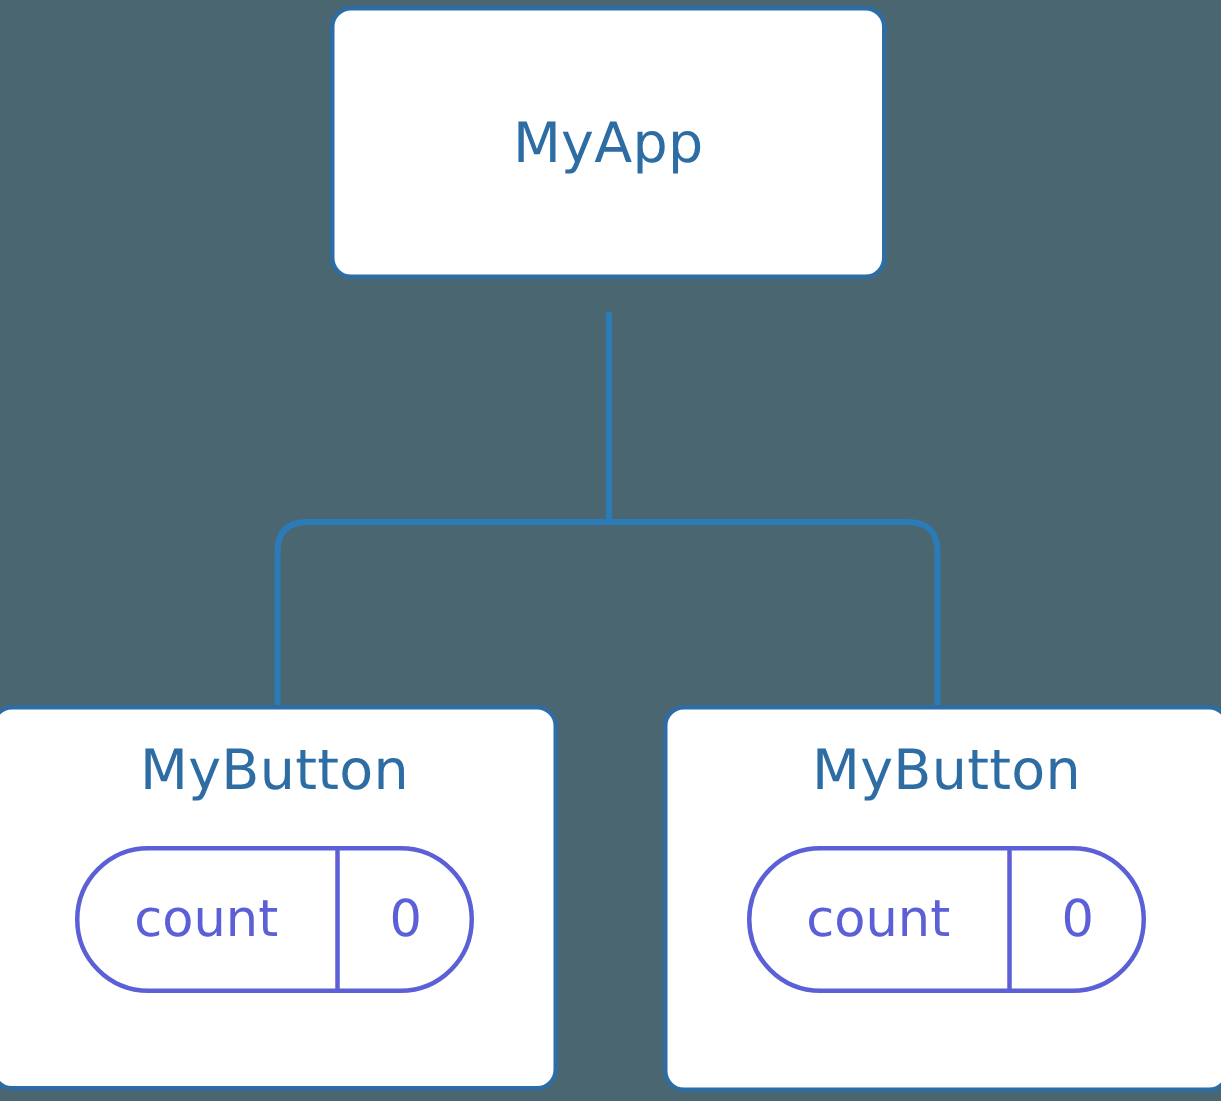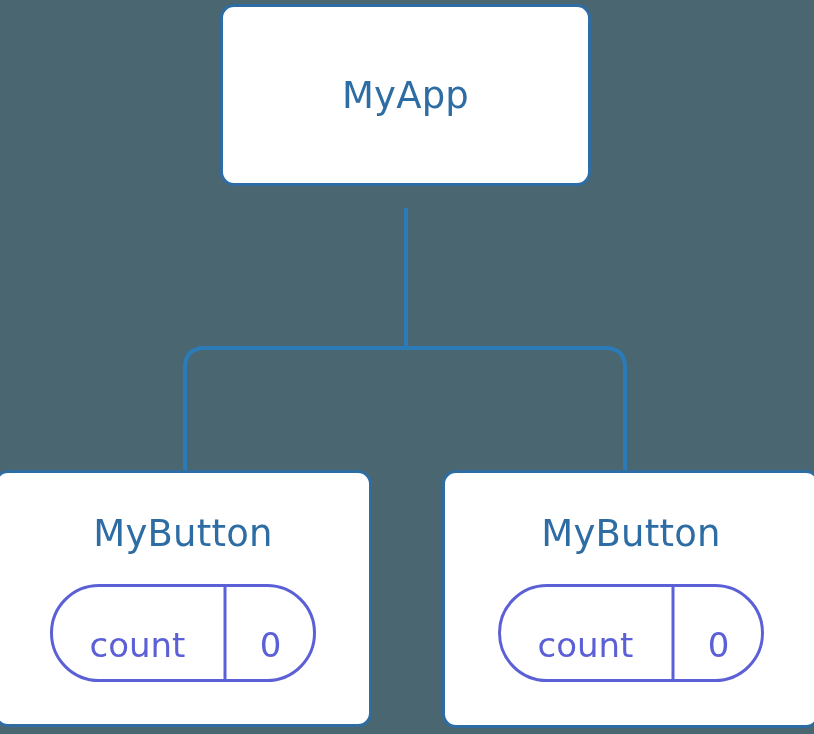"MyButton" .node-title-button { margin-top: 42px -> 22px }
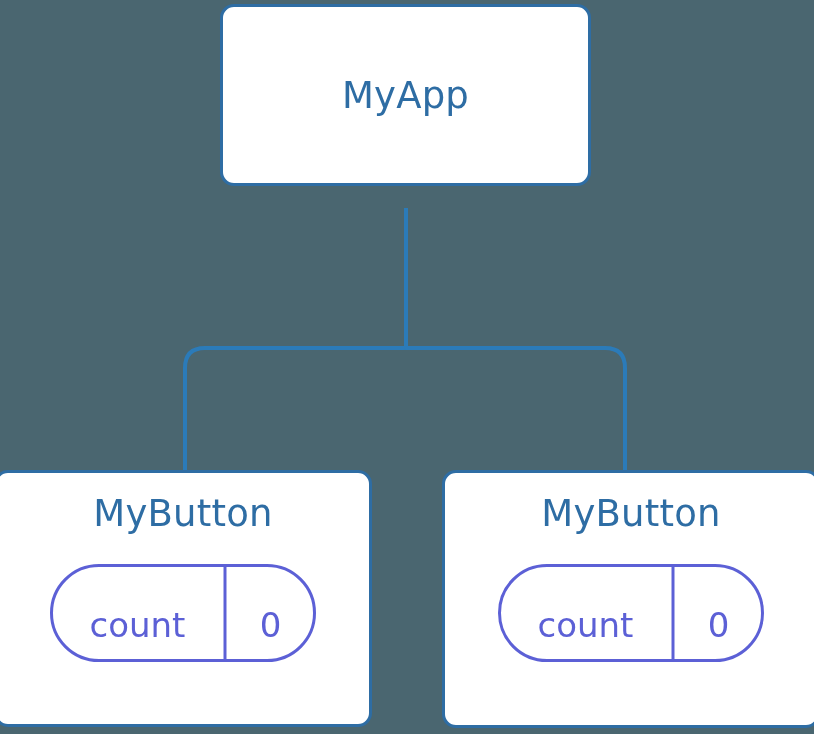"count" .pill-label, .pill-value { top: 12px -> 0 }
